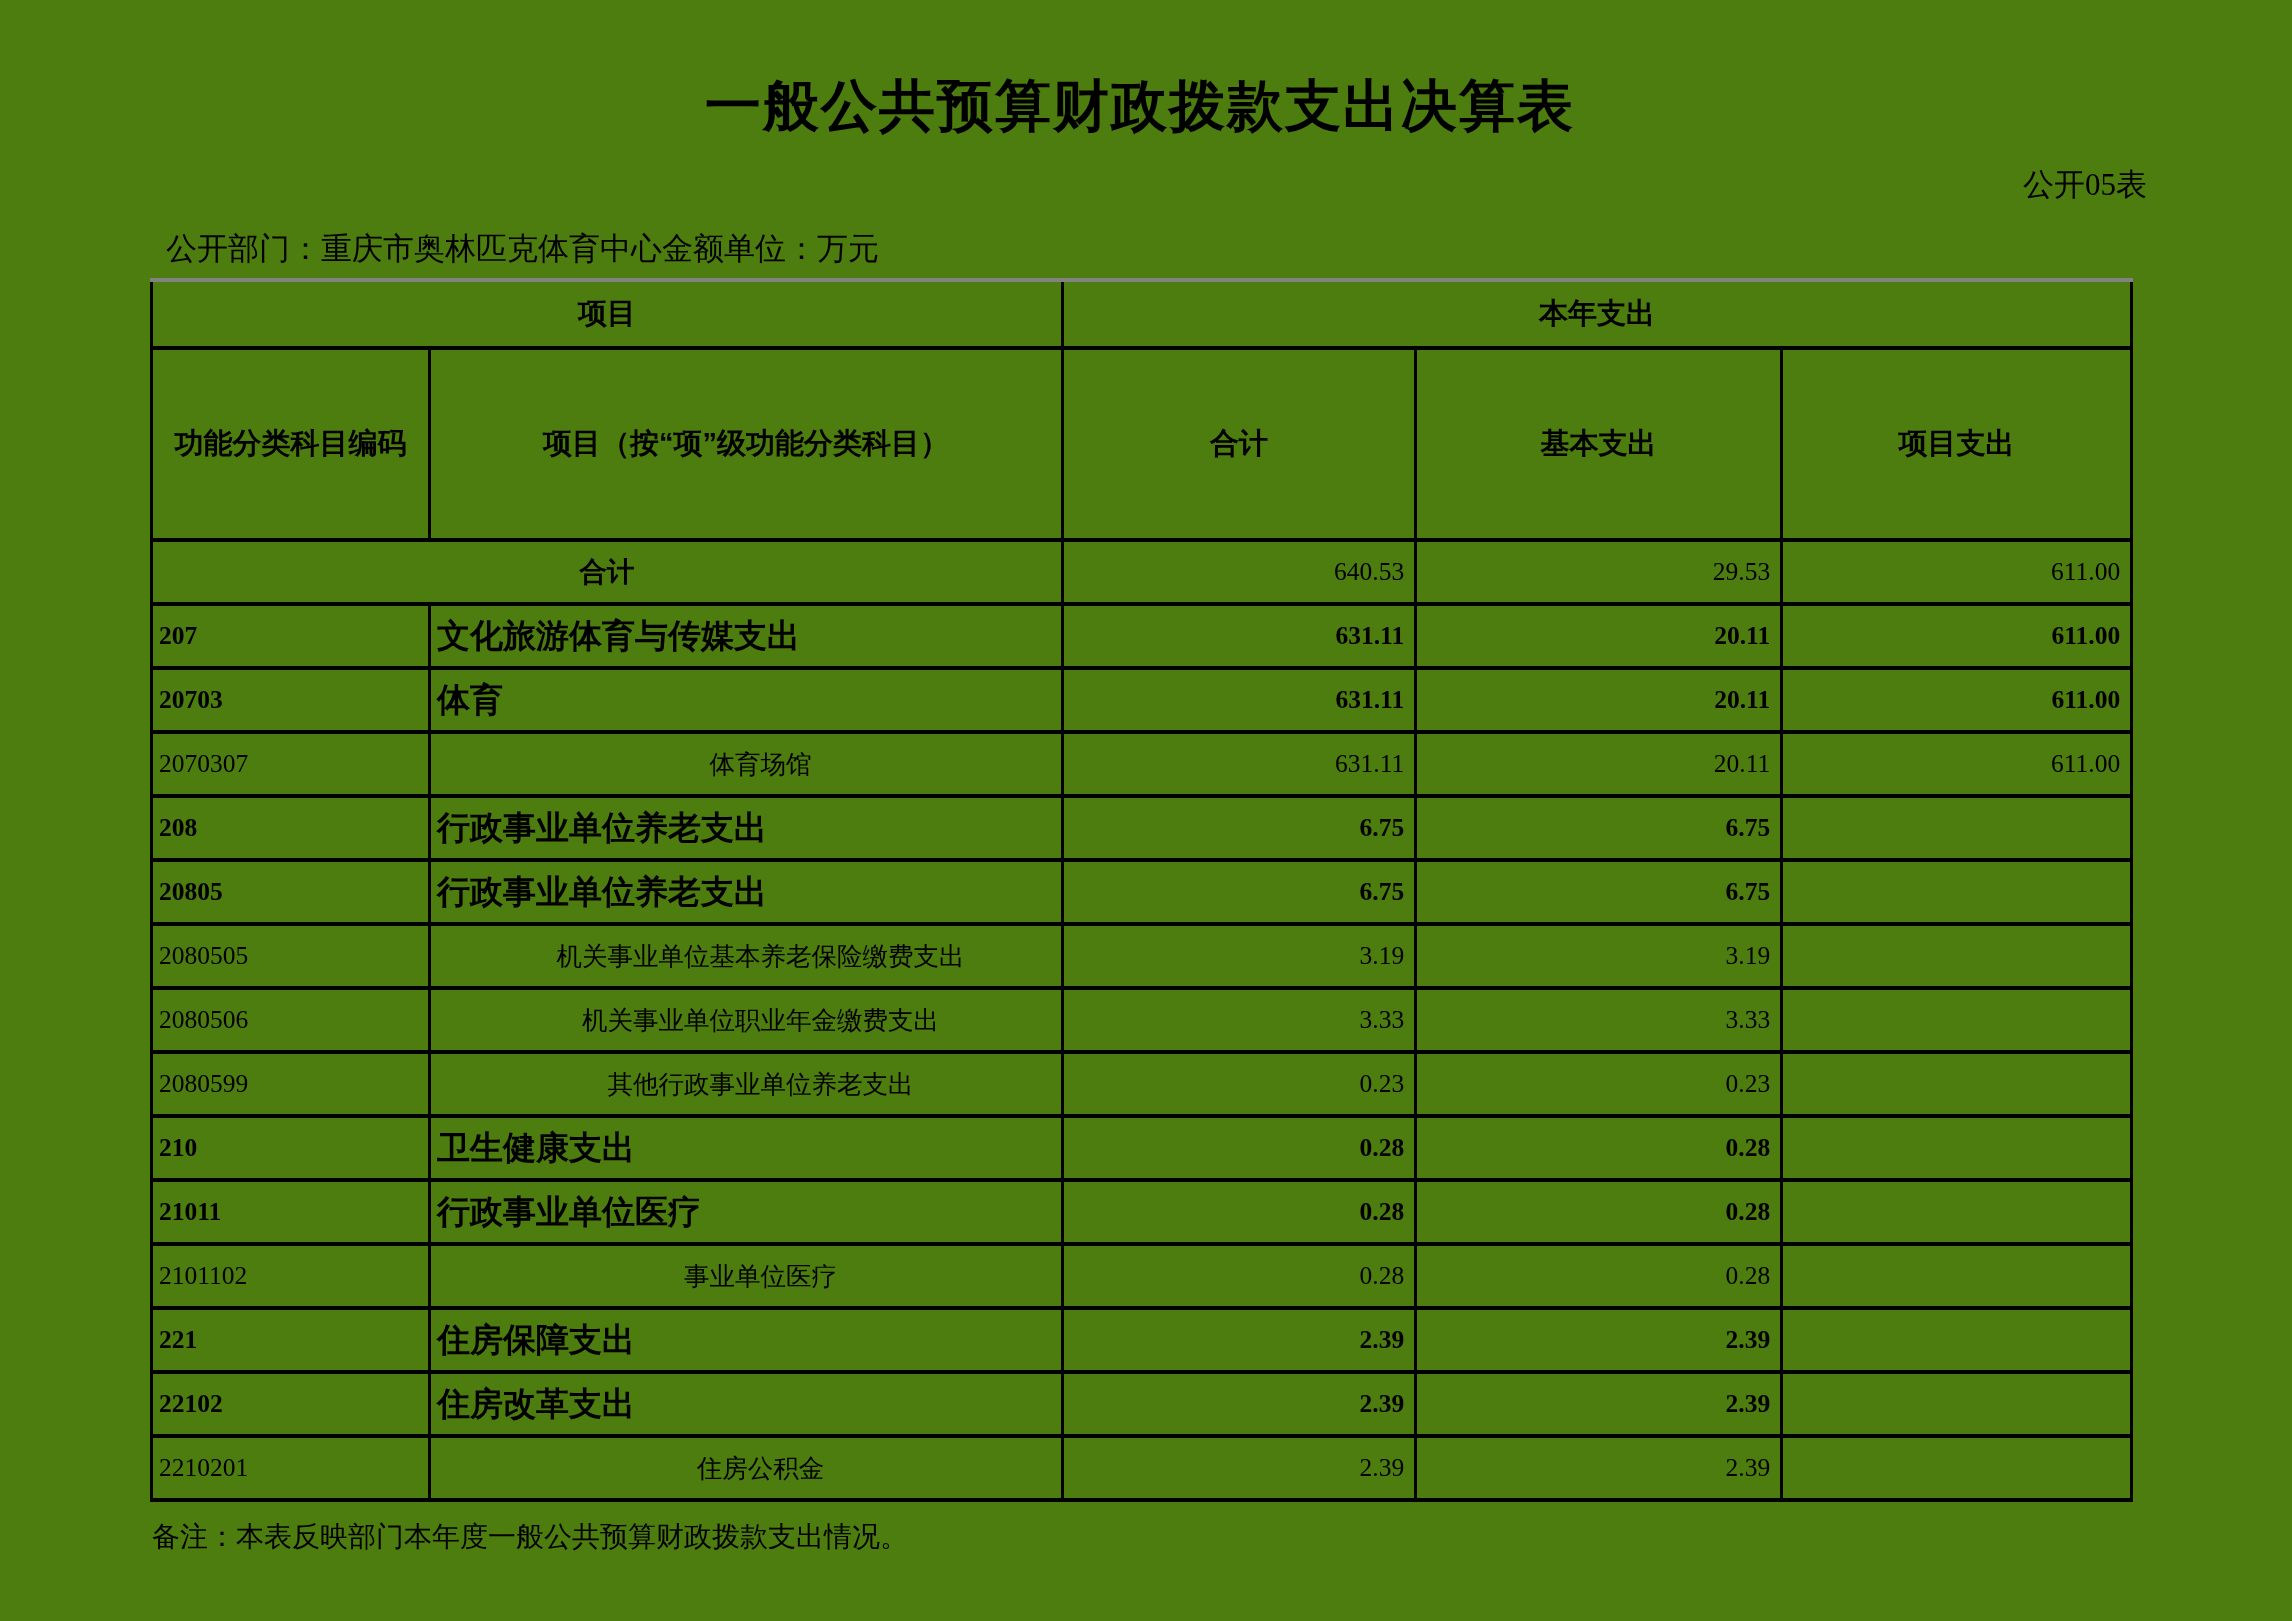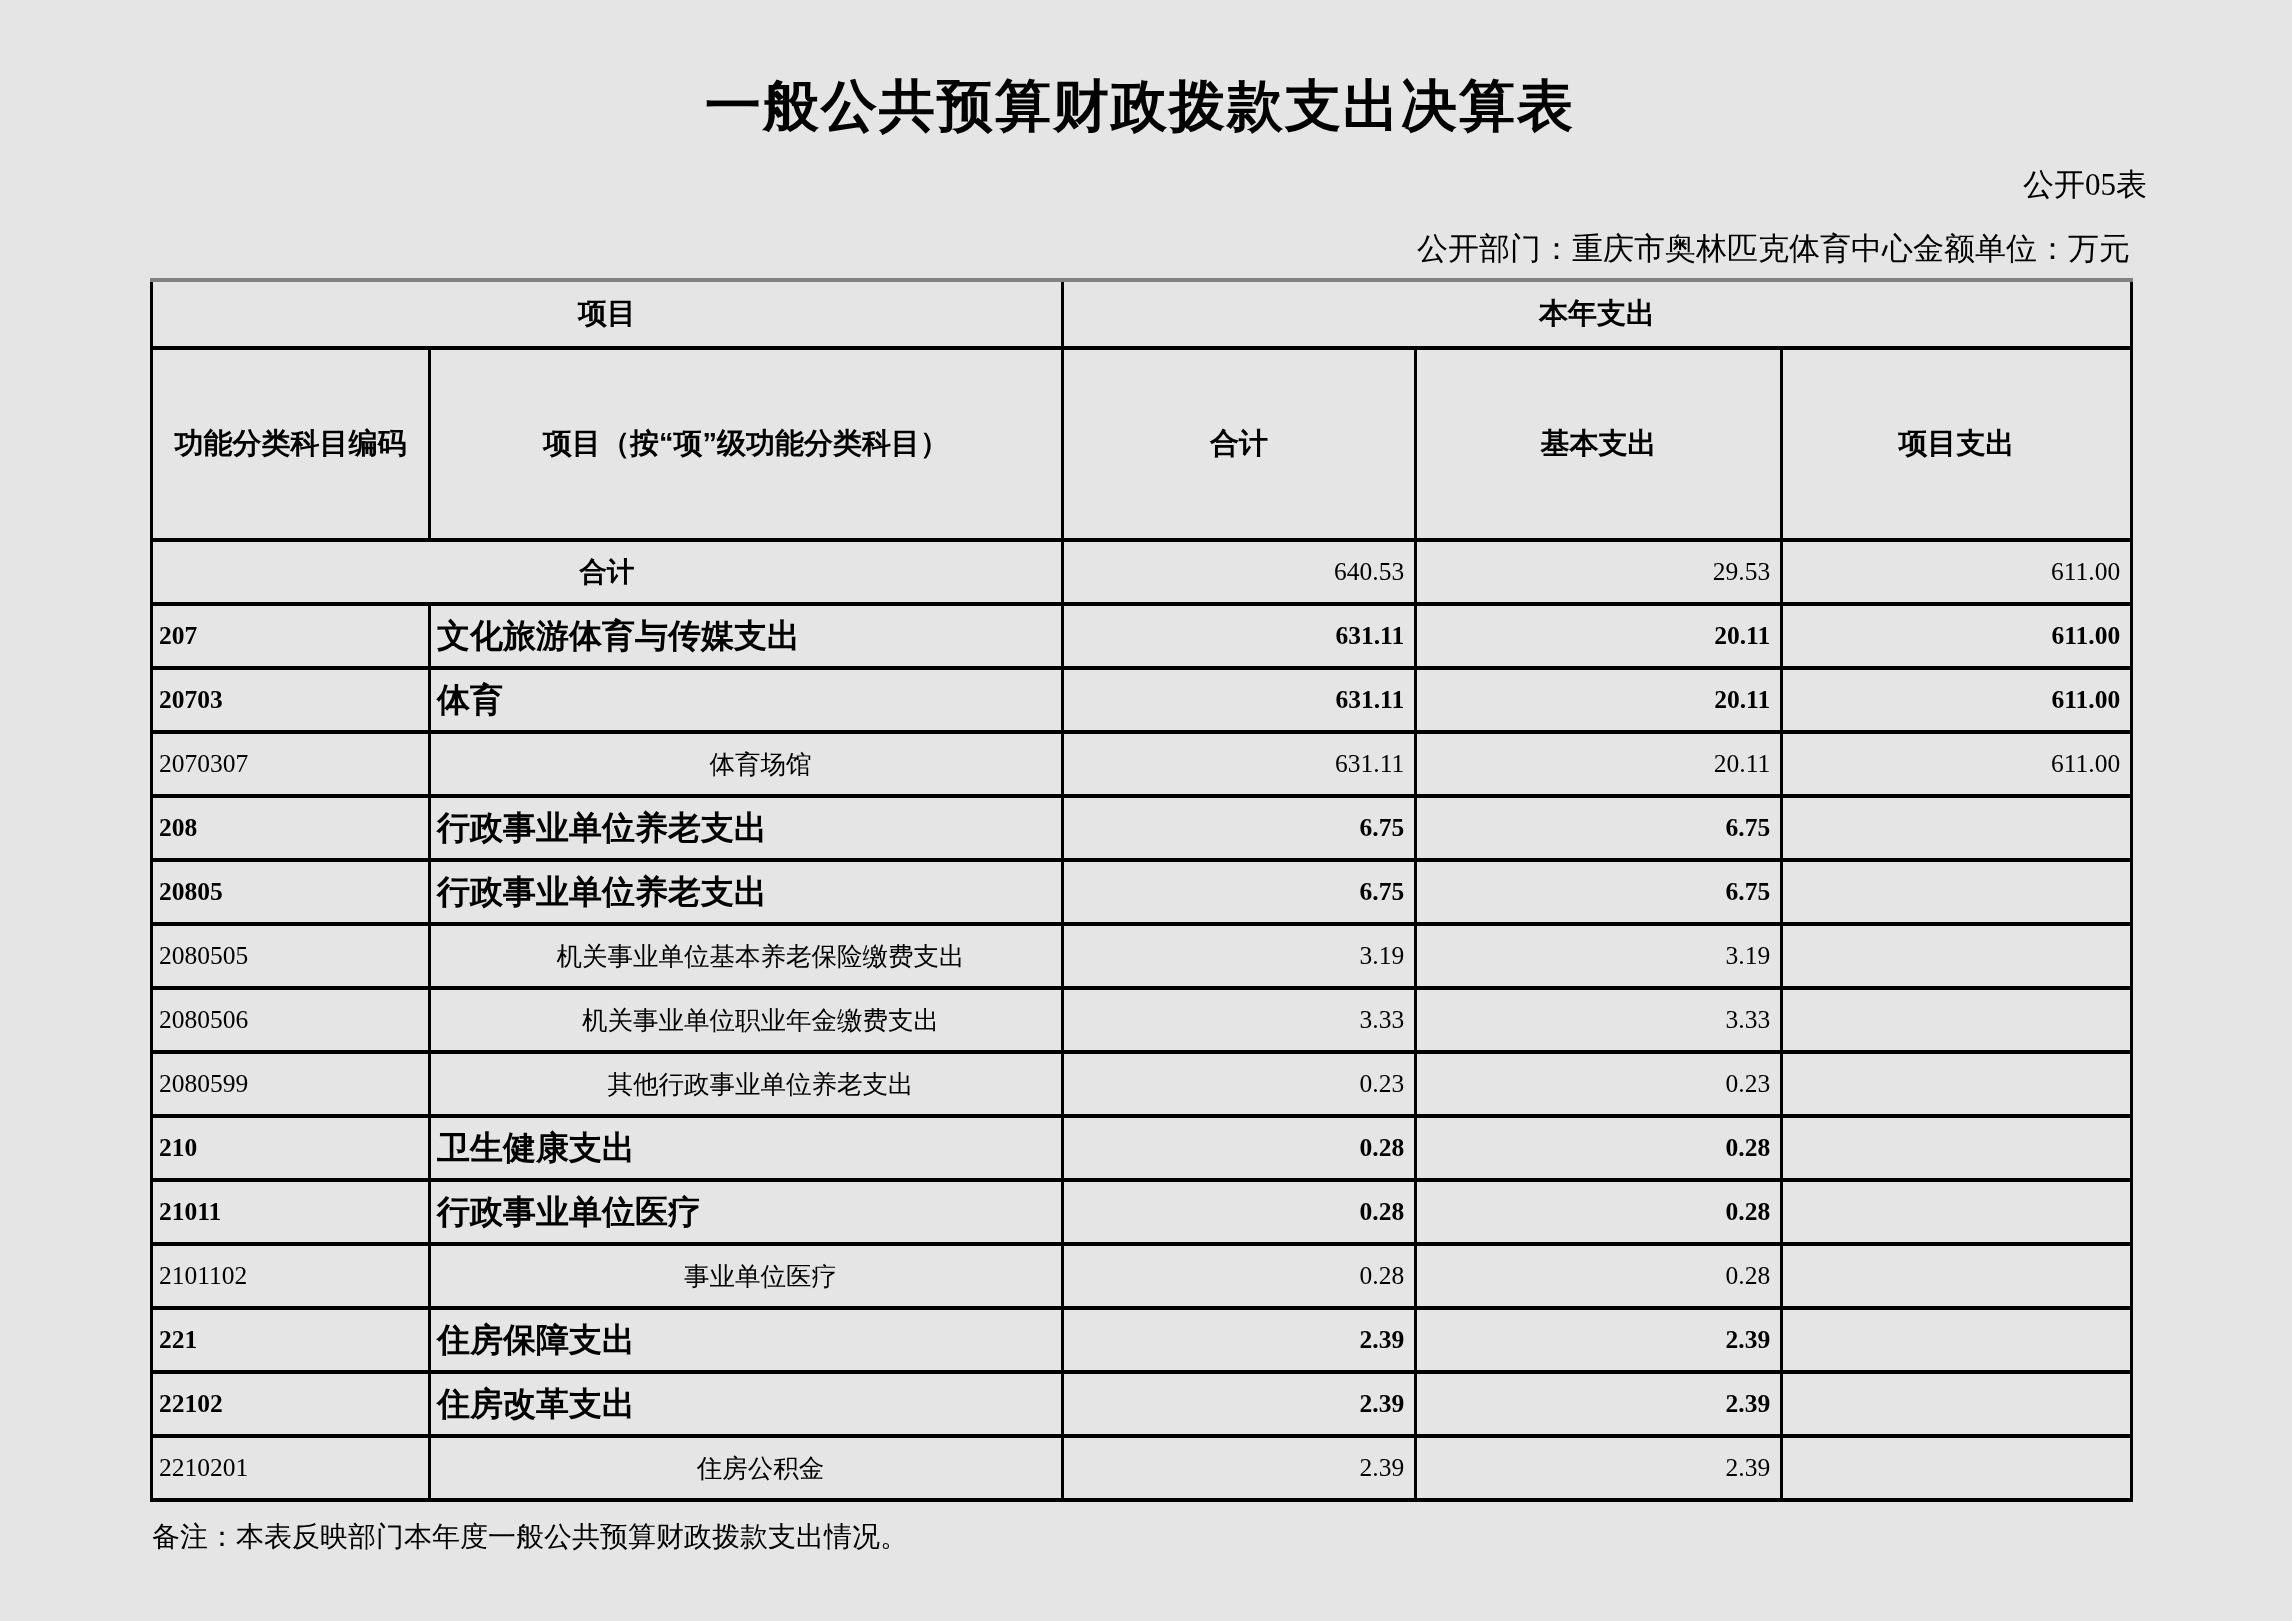"一般公共预算财政拨款支出决算表" .page { background: #e5e5e5 -> #4d7c0f }
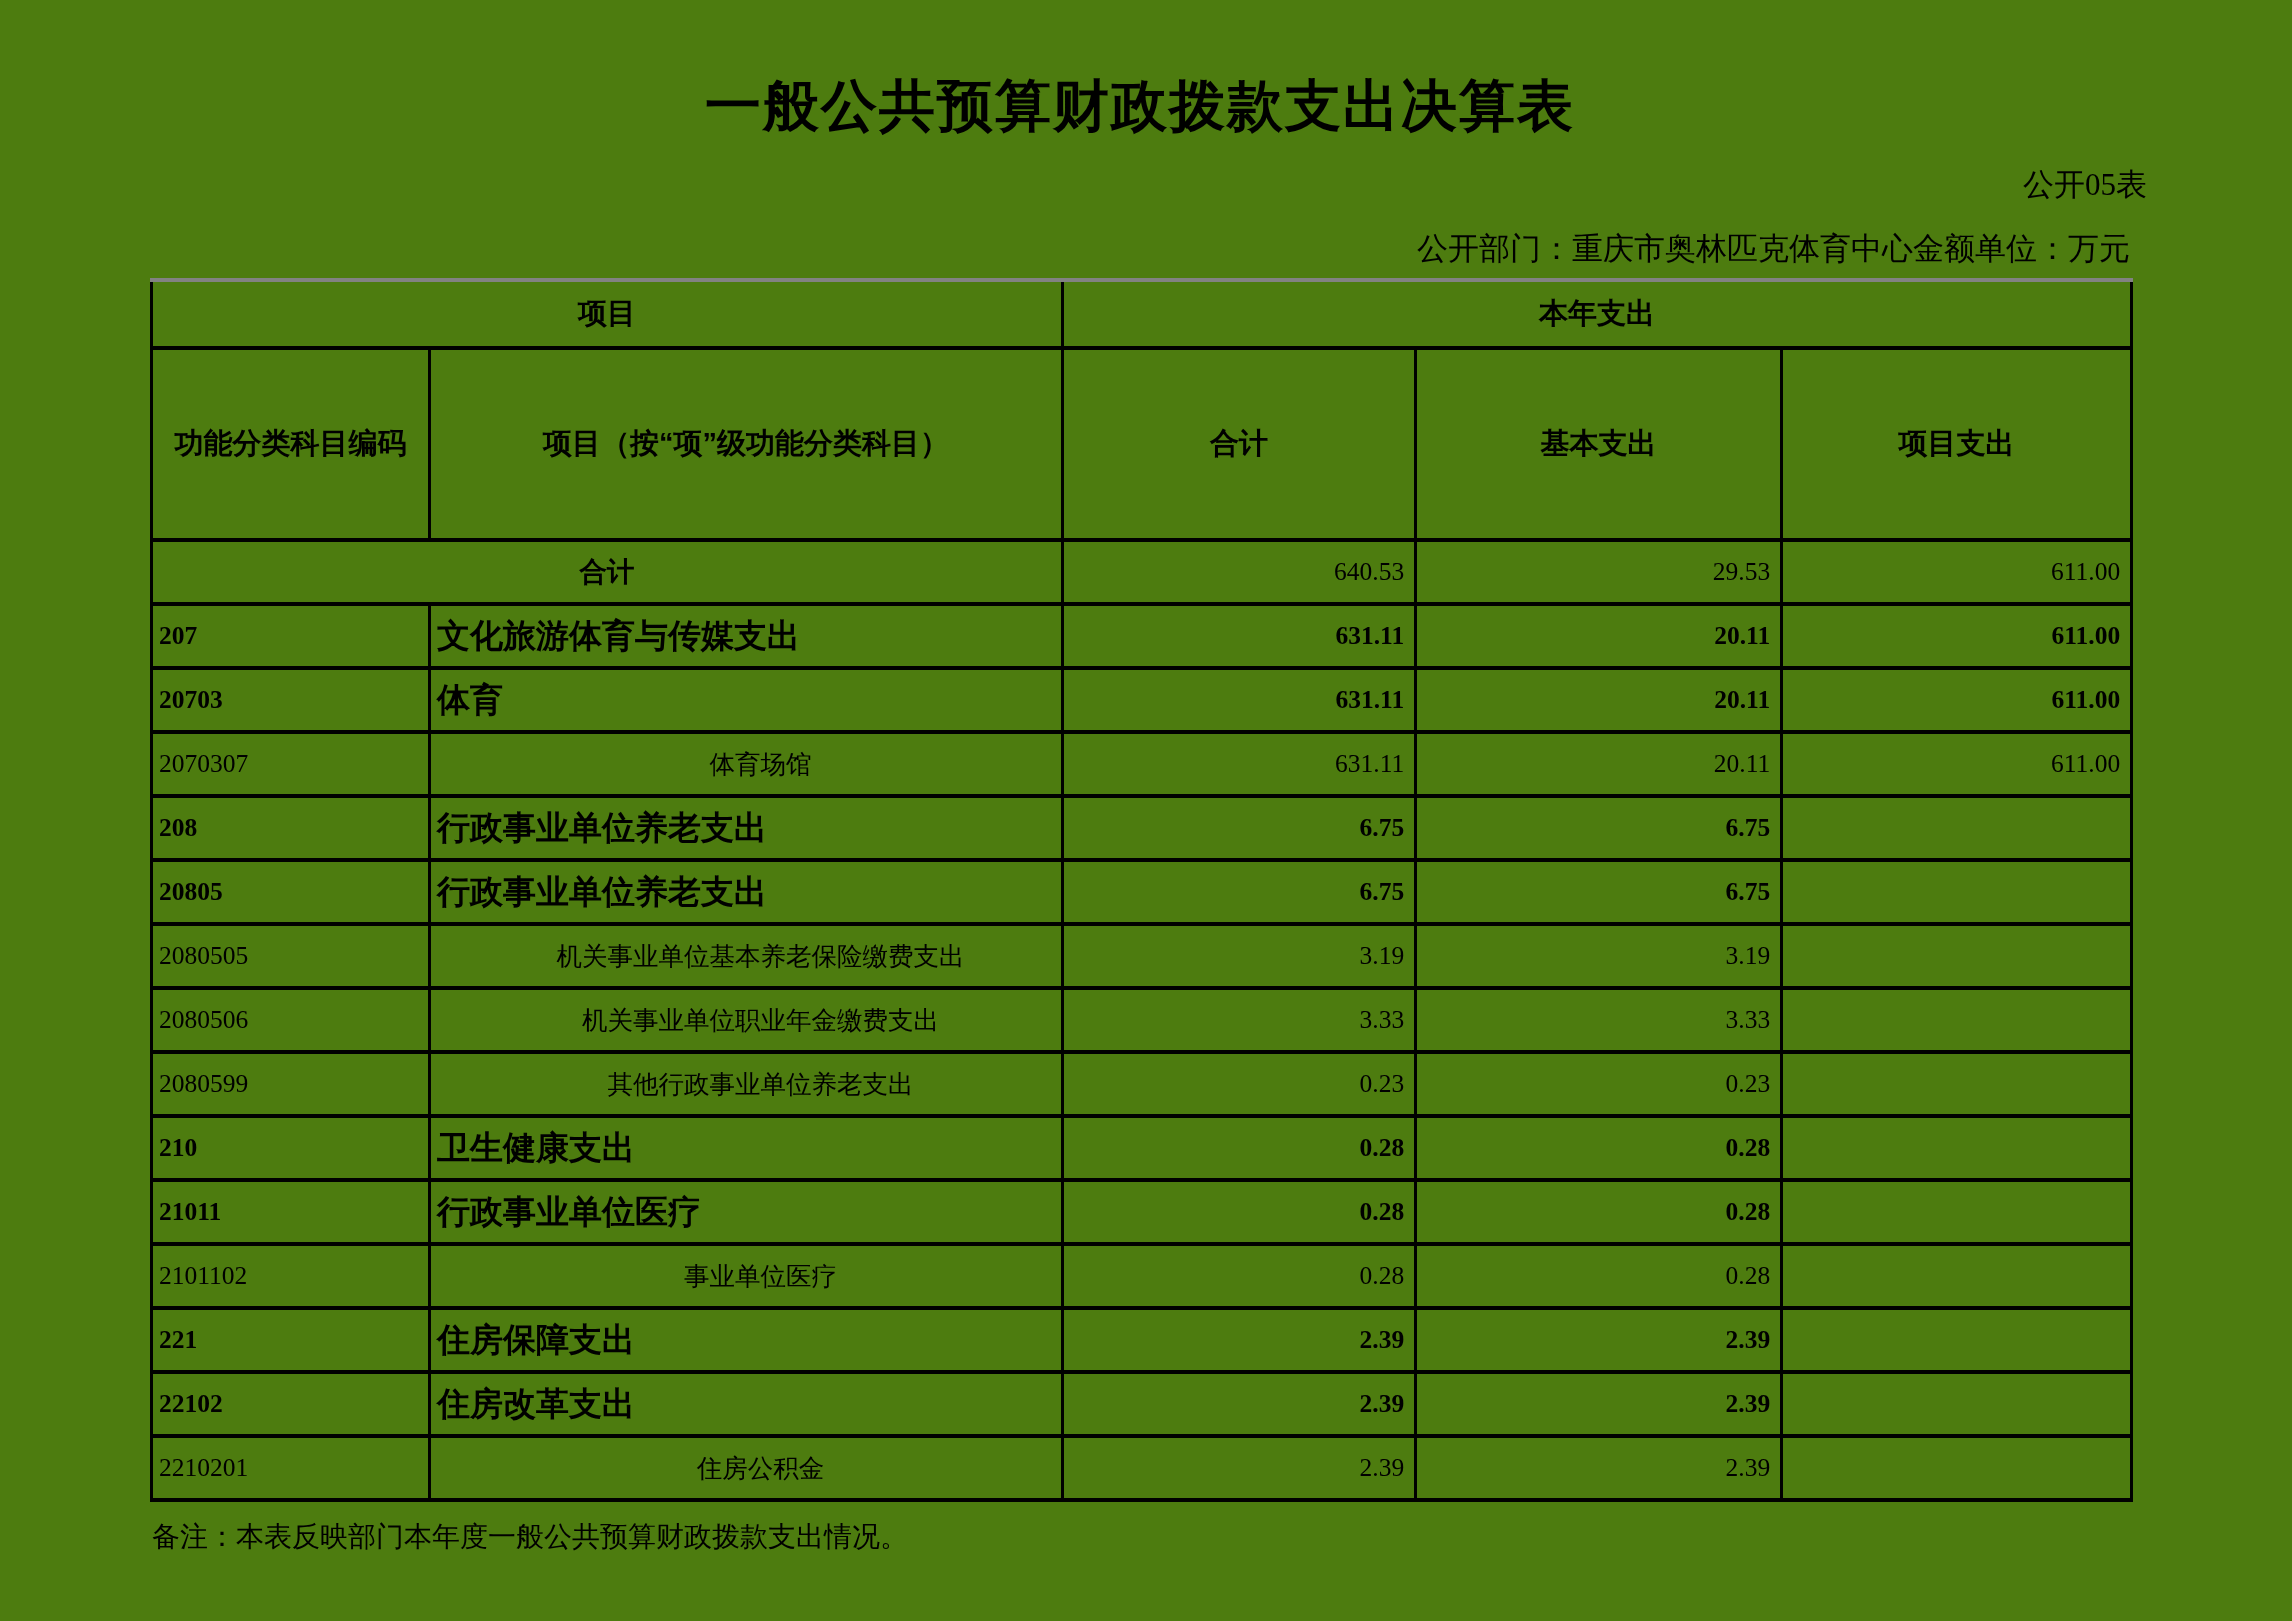"公开部门：重庆市奥林匹克体育中心" .meta-row { justify-content: flex-end -> flex-start; left: 154px -> 166px }
